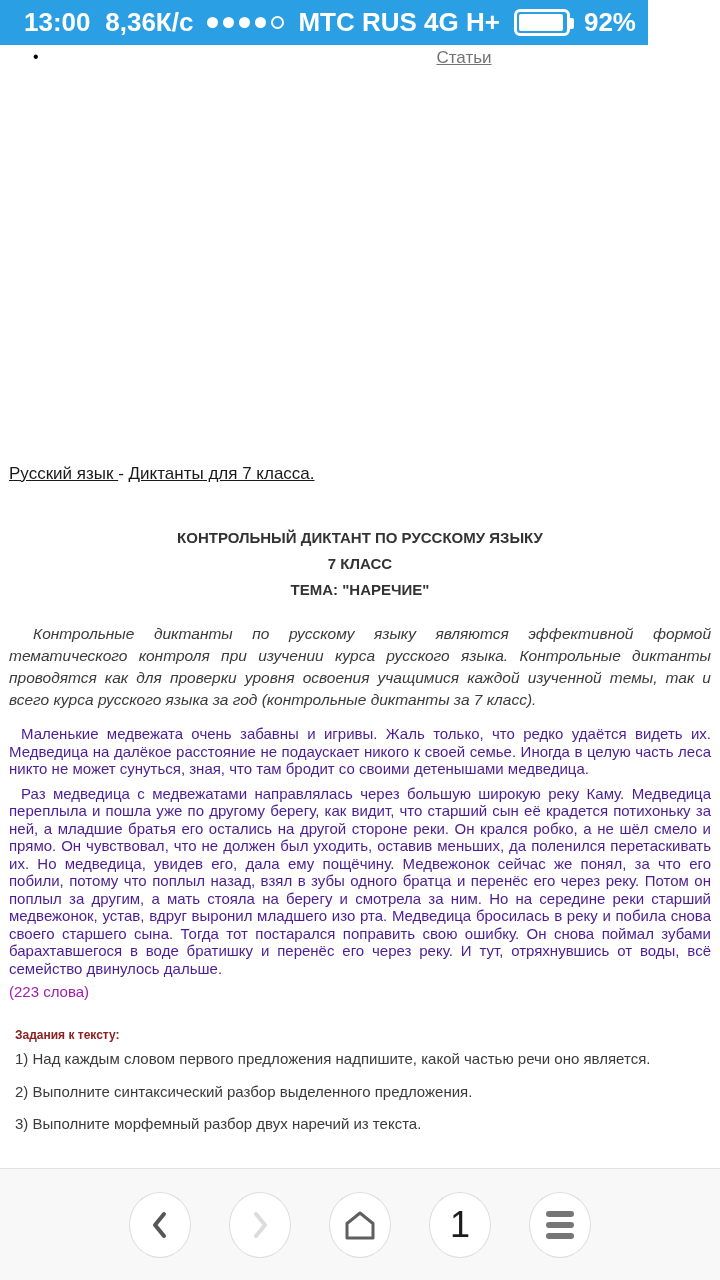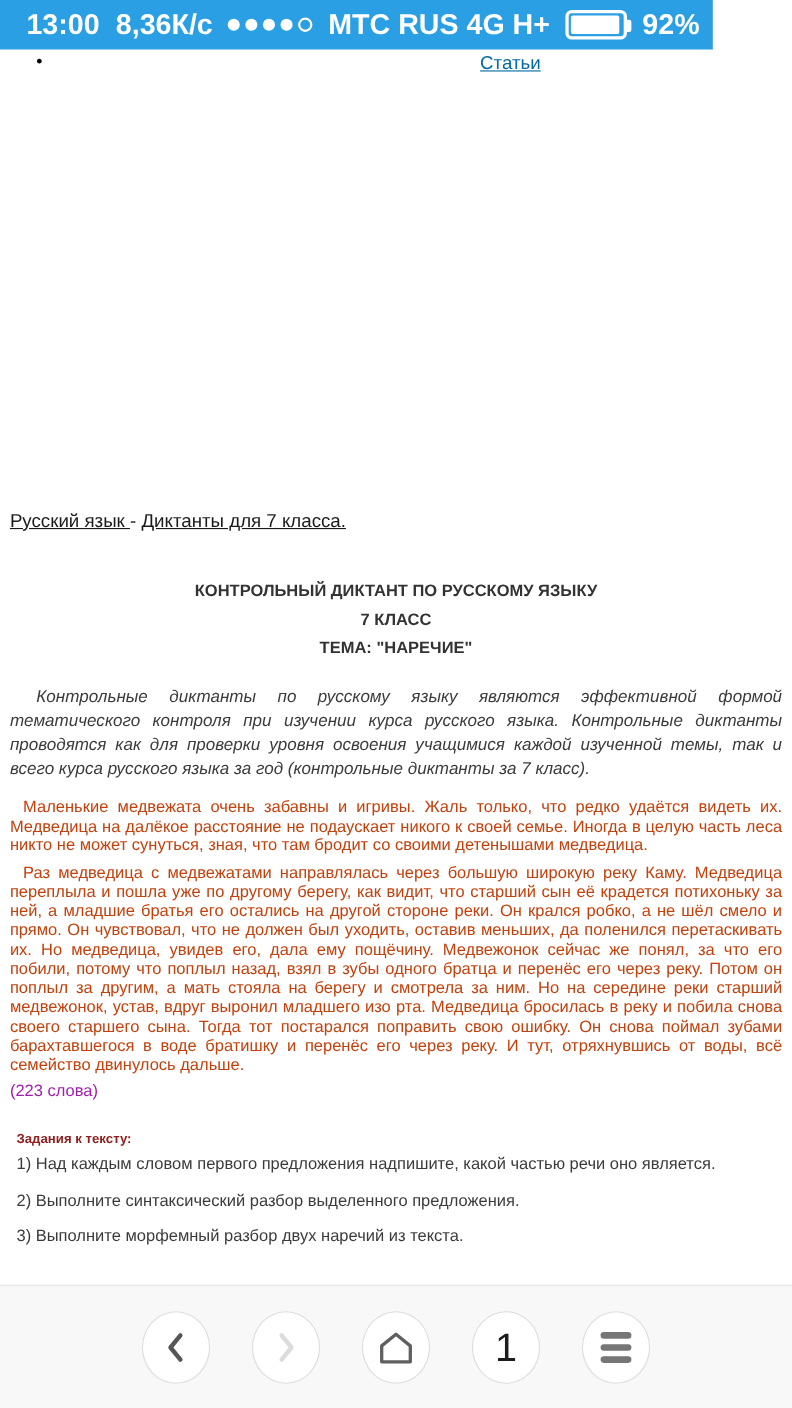"Статьи" .top-link { color: #0369a1 -> #737373 }
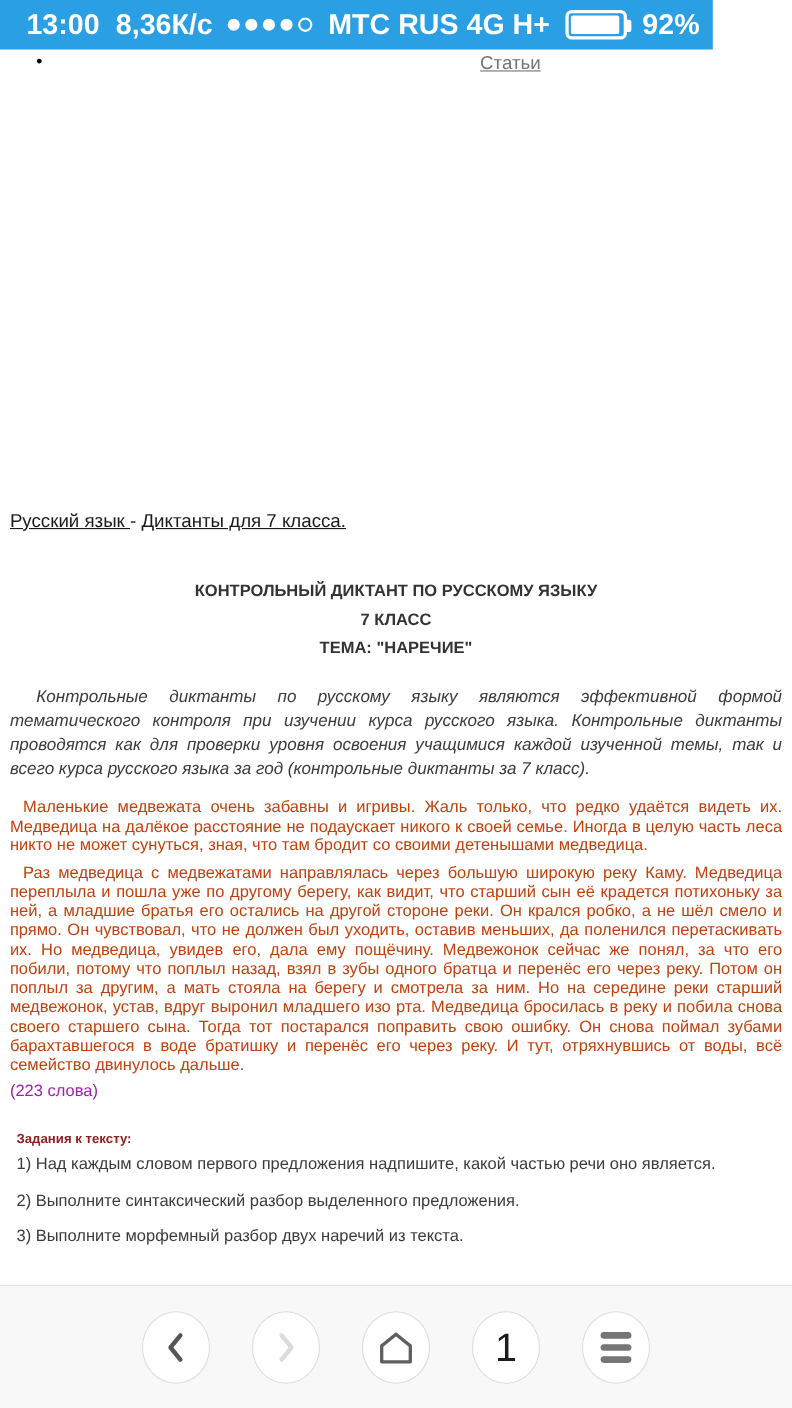"Маленькие медвежата очень забавны и" .body-p { color: #c2410c -> #4c1d95 }
